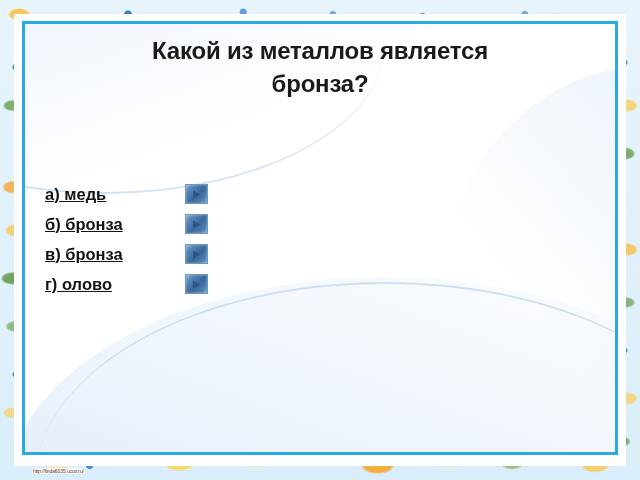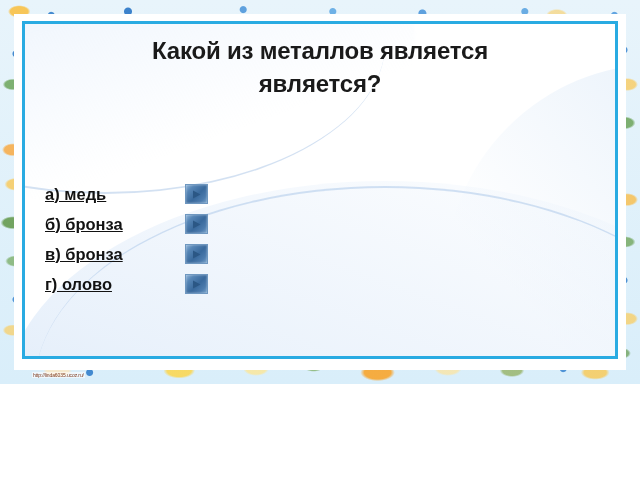"Какой из металлов является" .slide { height: 384px -> 480px }
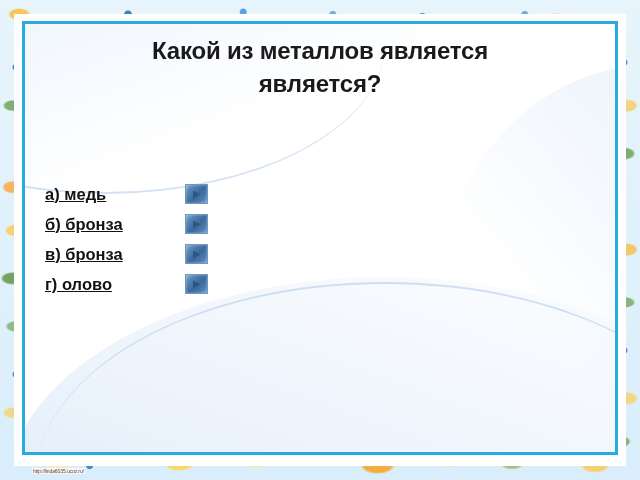"является?" div { text: является -> бронза }
